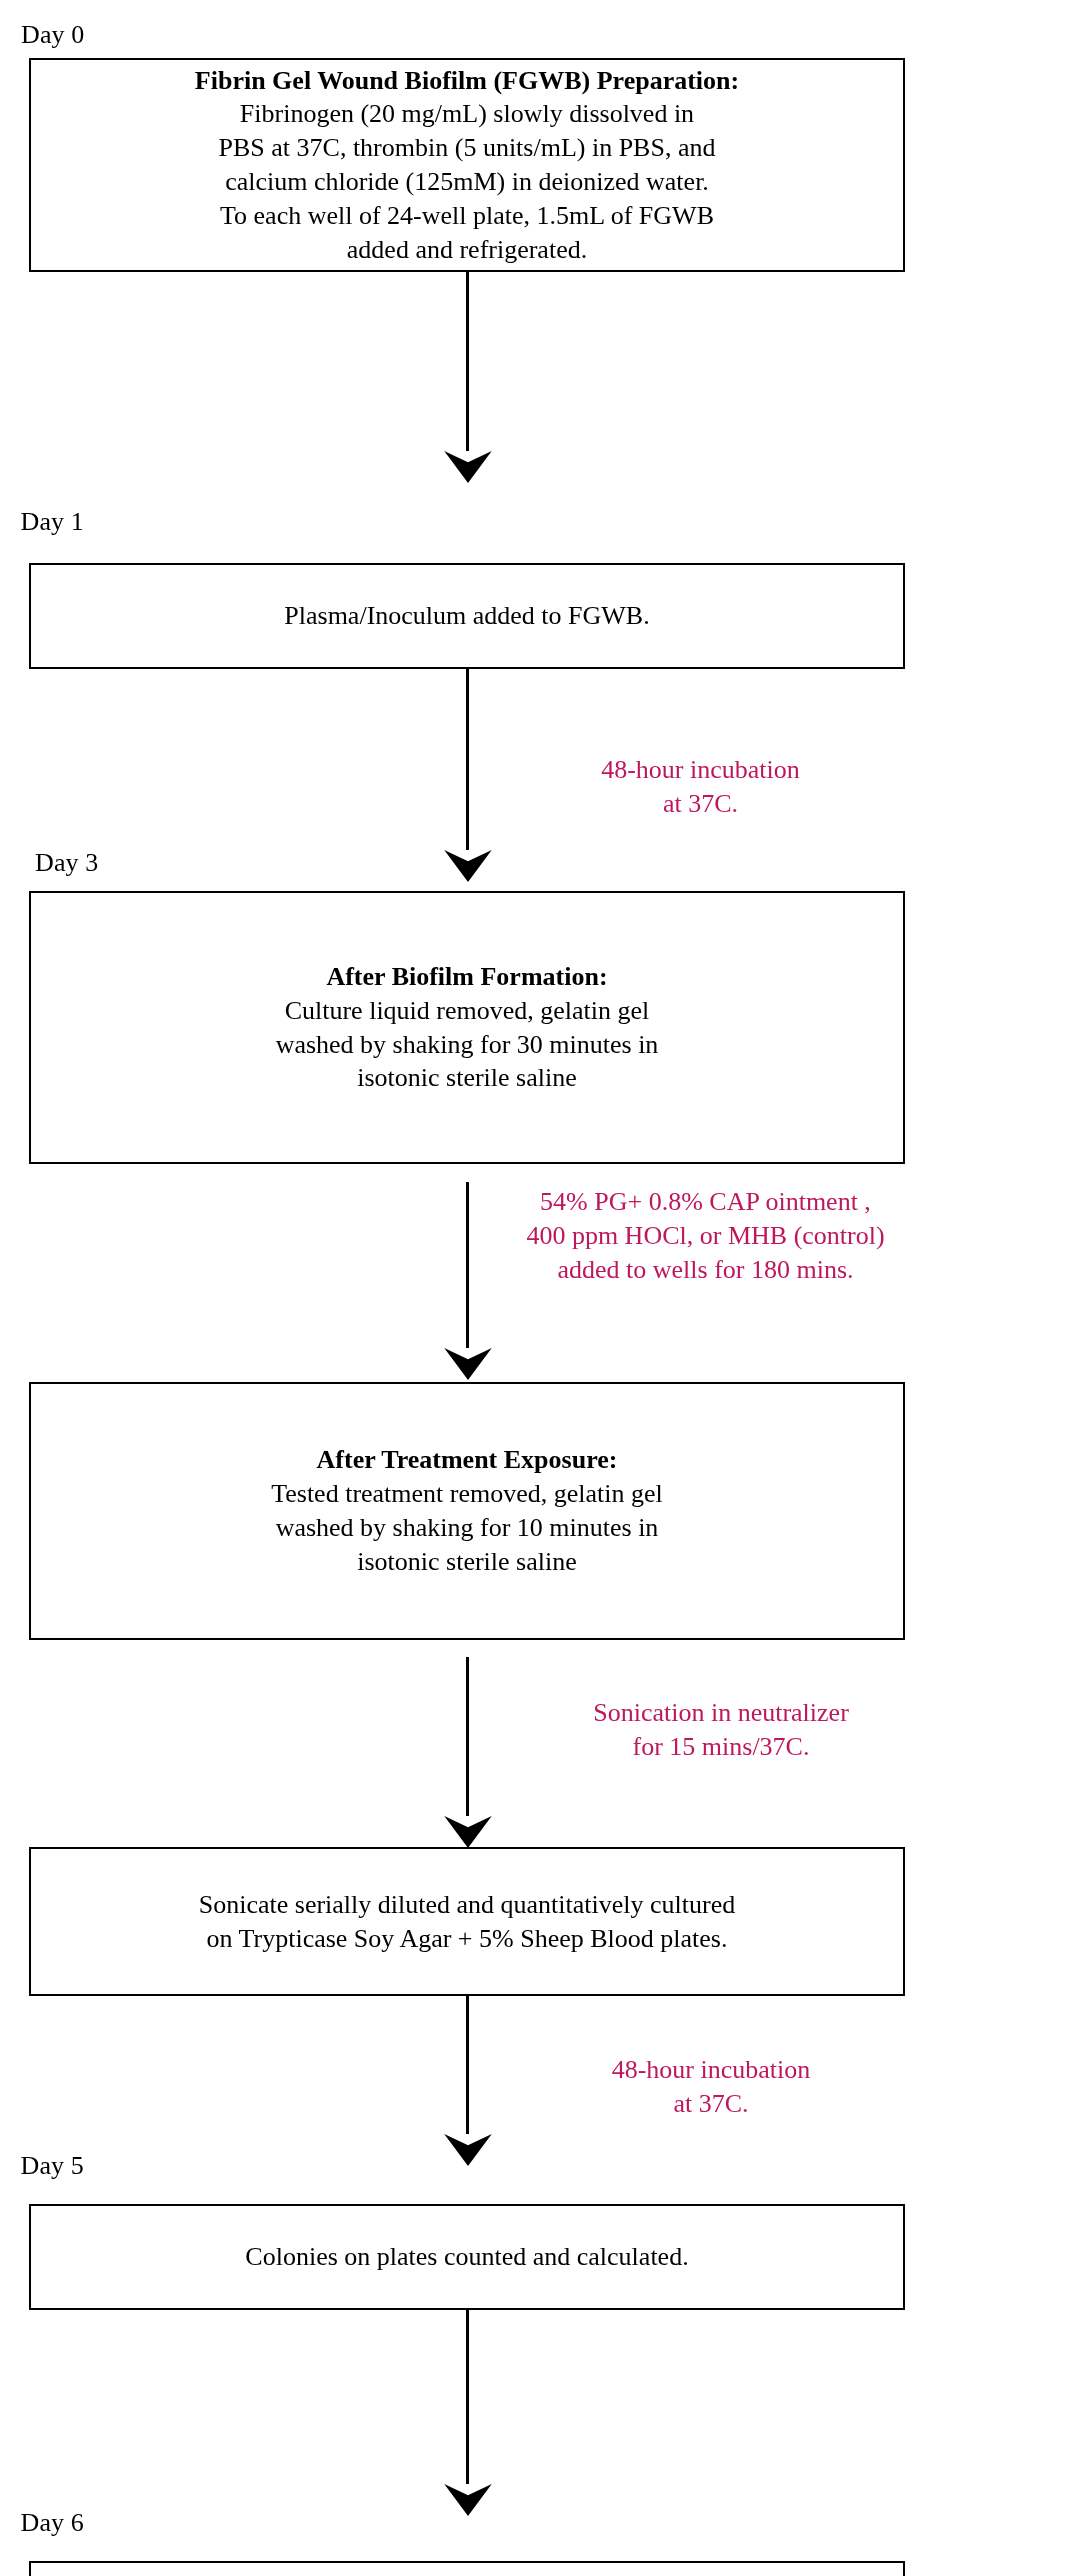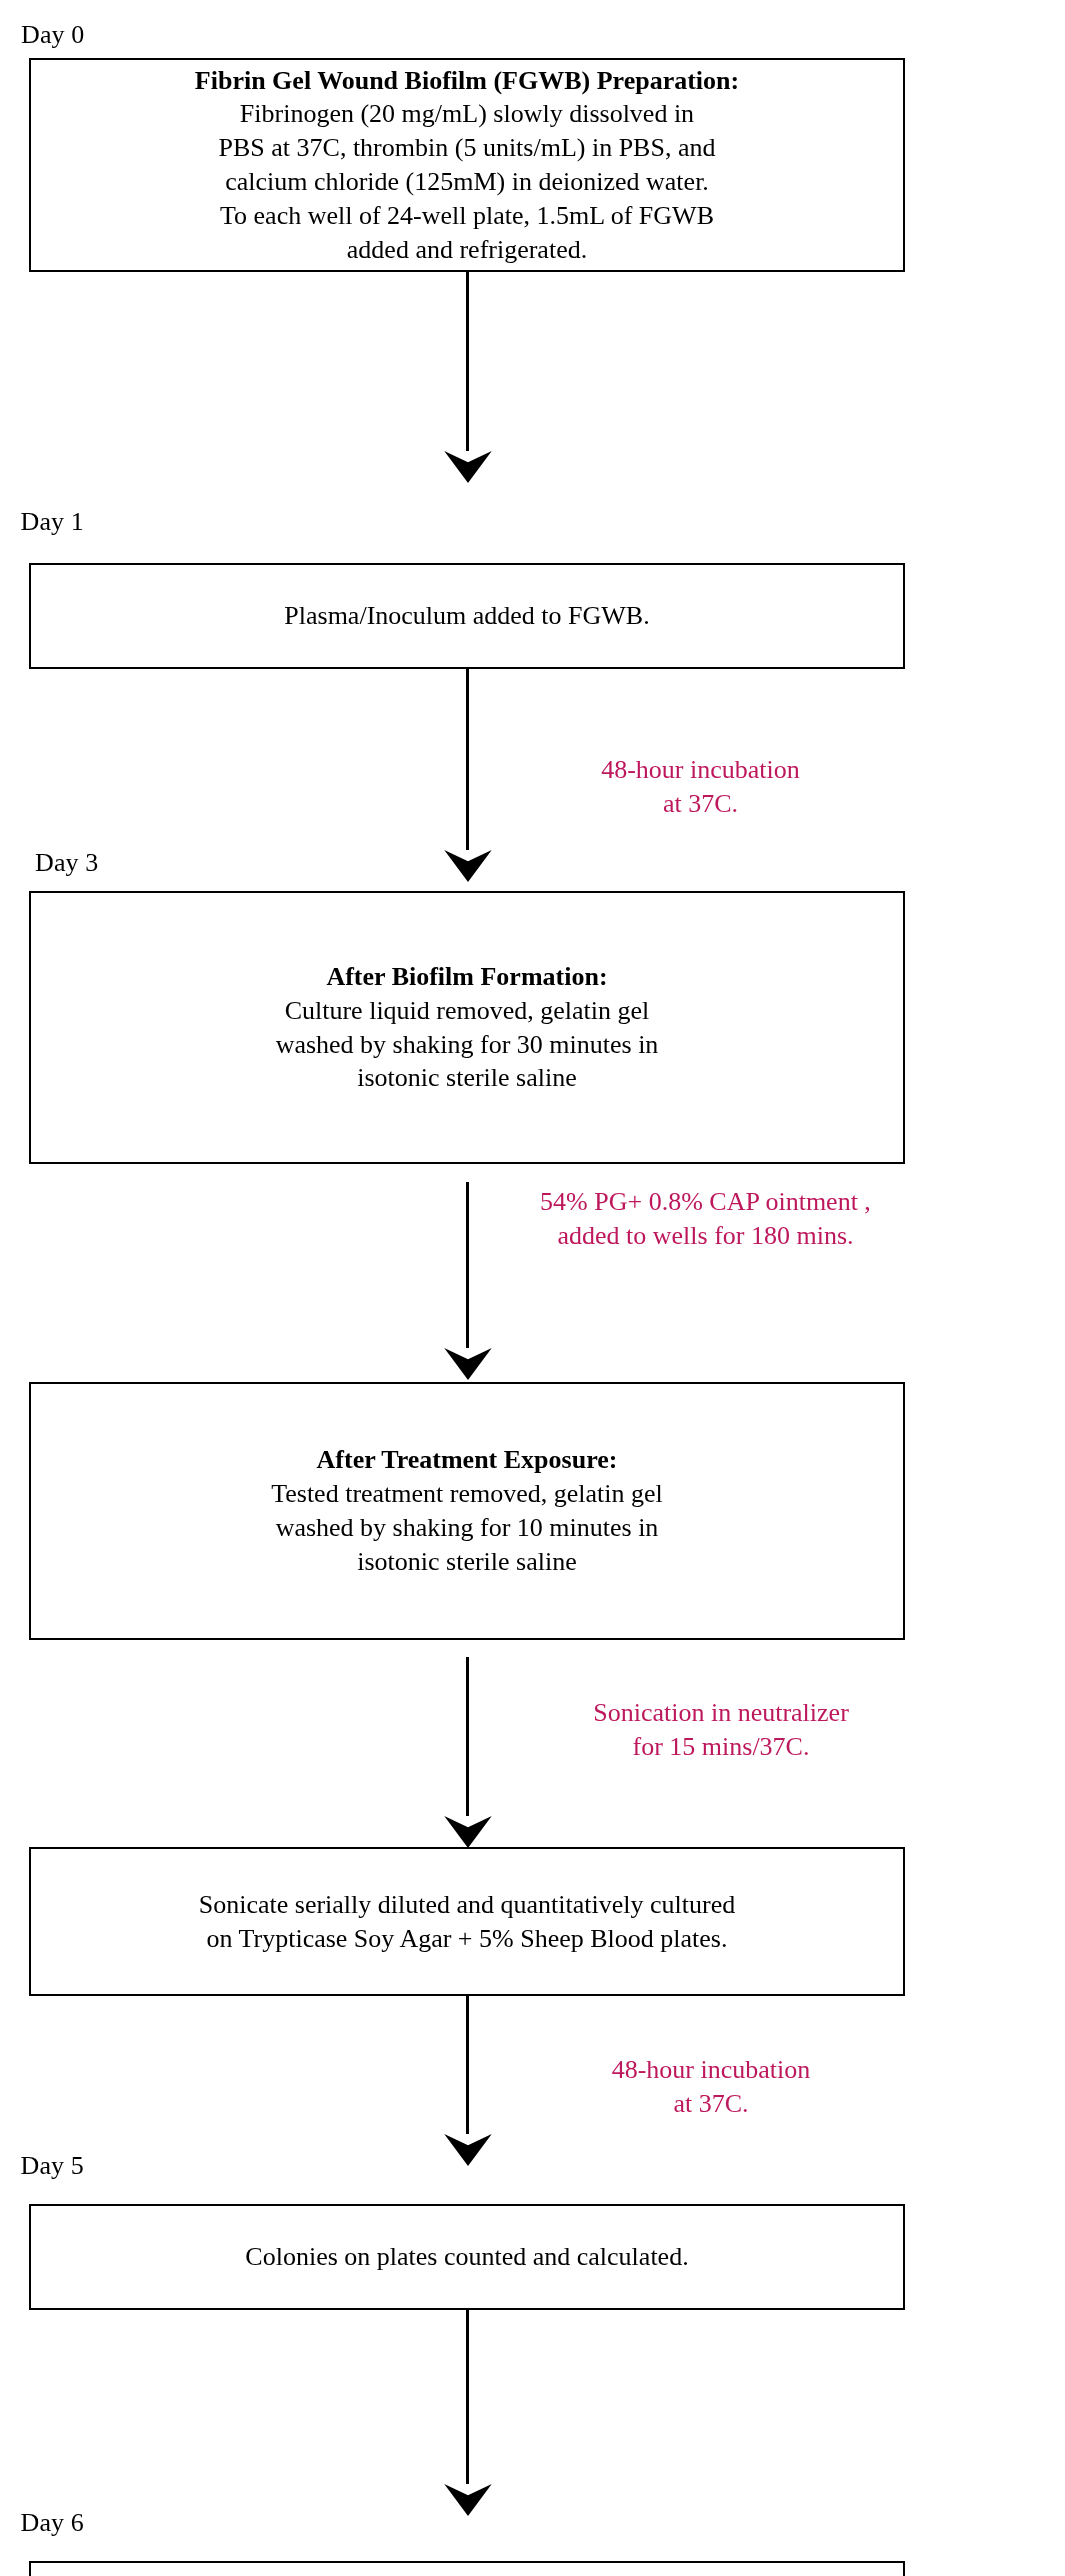"400 ppm HOCl, or MHB" div { html: none -> <div>400 ppm HOCl, or MHB (control)</div> }
